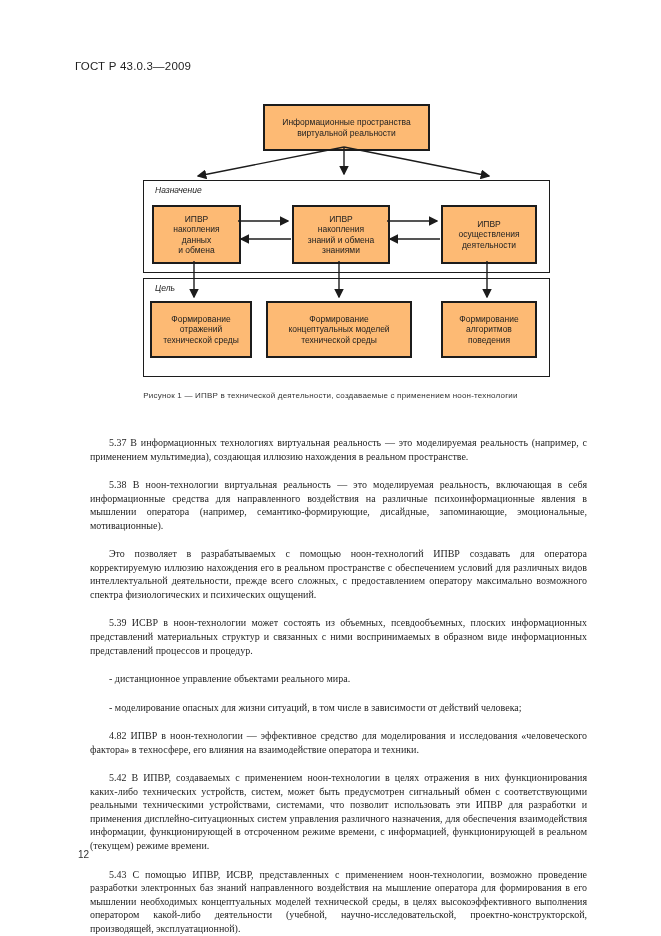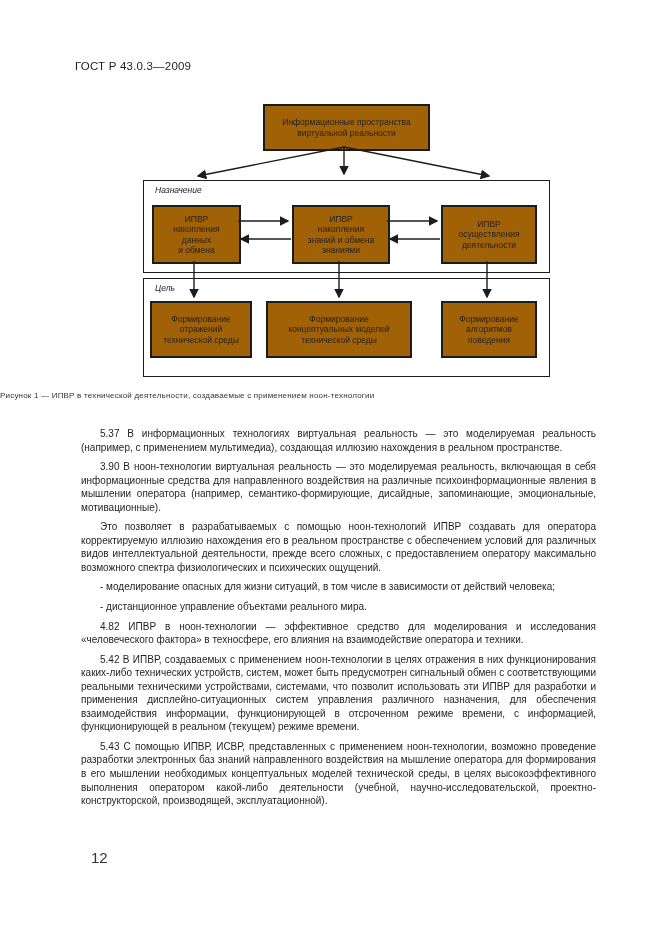"Информационные пространства" .dg-box { background: #a16207 -> #fdba74 }
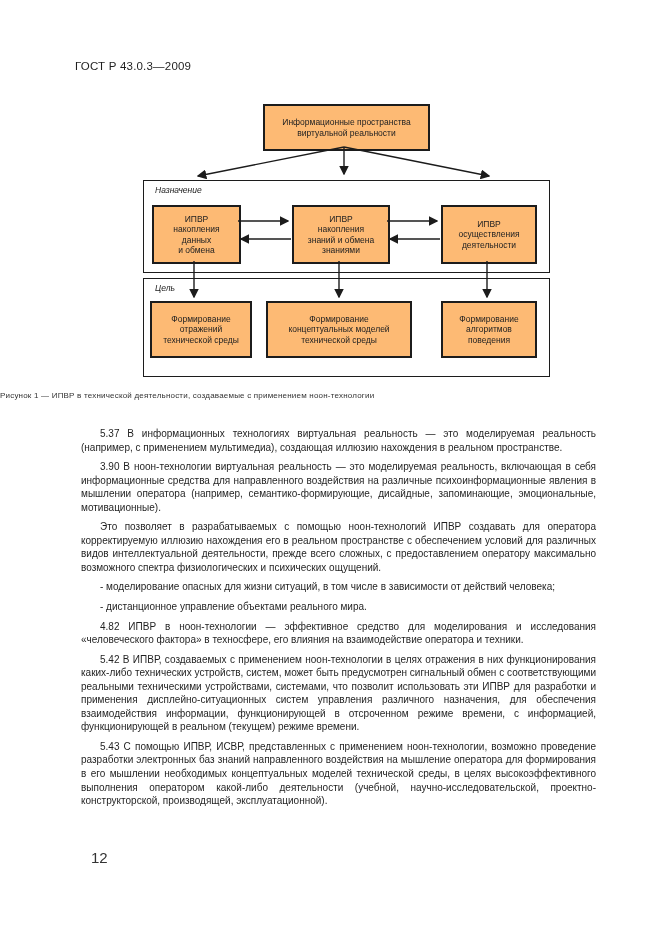"Рисунок 1 — ИПВР в" .fig-caption { text-align: left -> center }
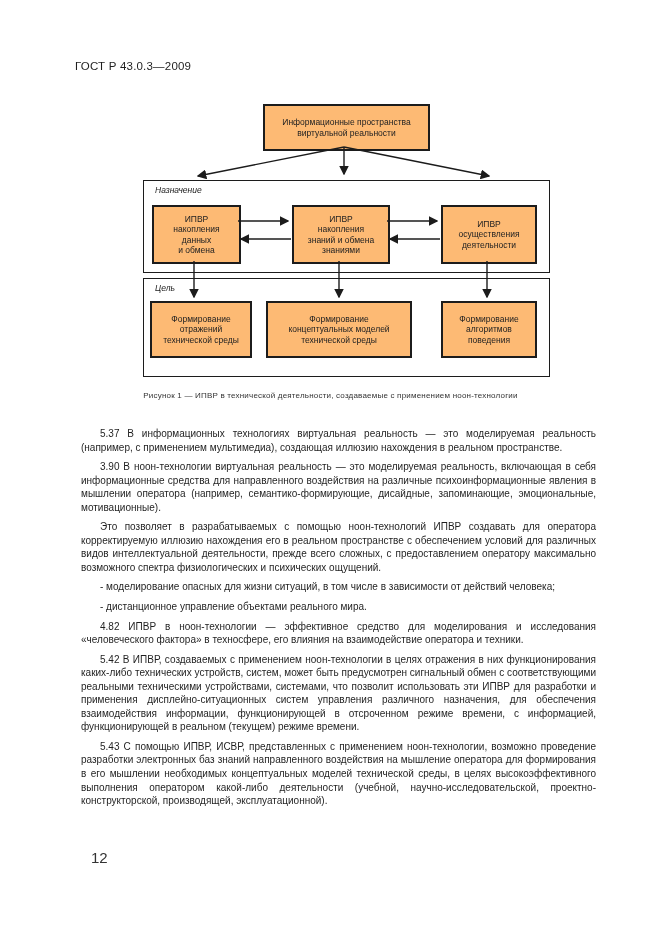"5.37 В информационных технологиях" .body-text p { font-family: none -> Liberation Serif, serif; margin: 6px -> 15px }
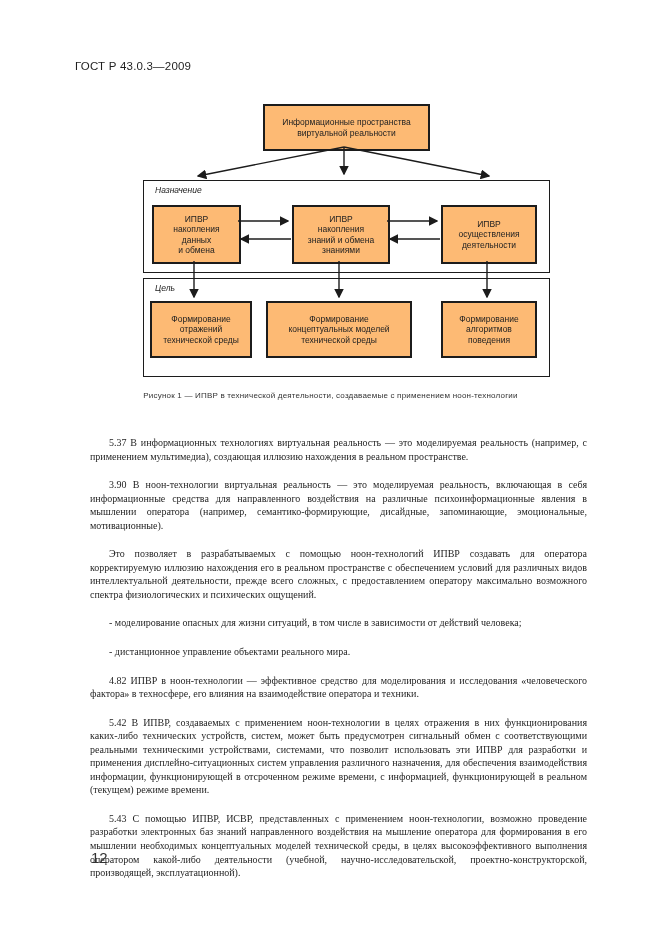"3.90 В ноон-технологии виртуальная" p { text: 3.90 -> 5.38 }
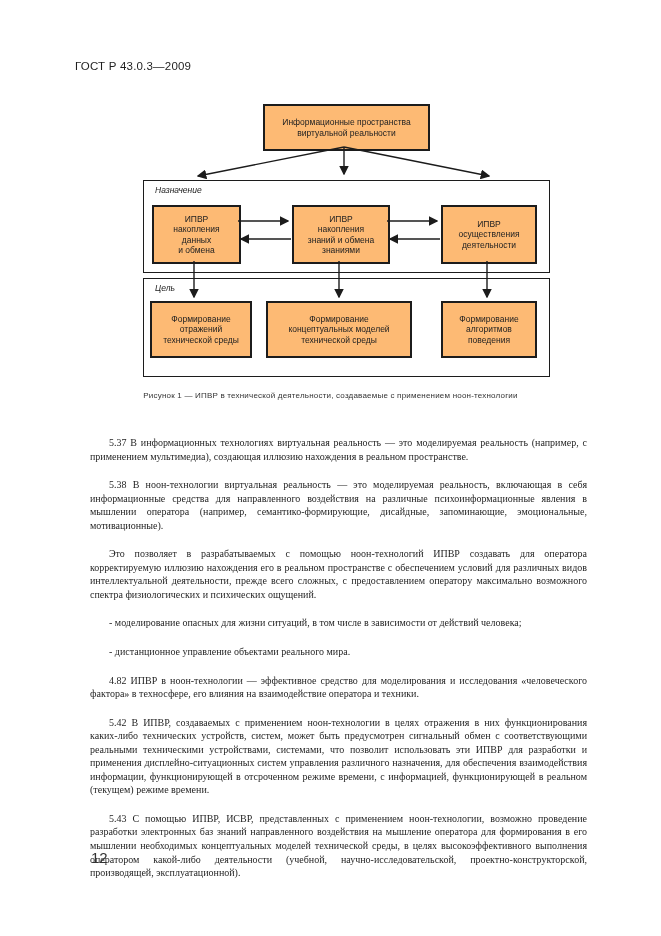"5.39 ИСВР в ноон-технологии может" p { html: none -> <p>5.39 ИСВР в ноон-технологии может состоять из объемных, псевдообъемных, плоских информационных представлений материальных структур и связанных с ними воспринимаемых в образном виде информационных представлений процессов и процедур.</p> }
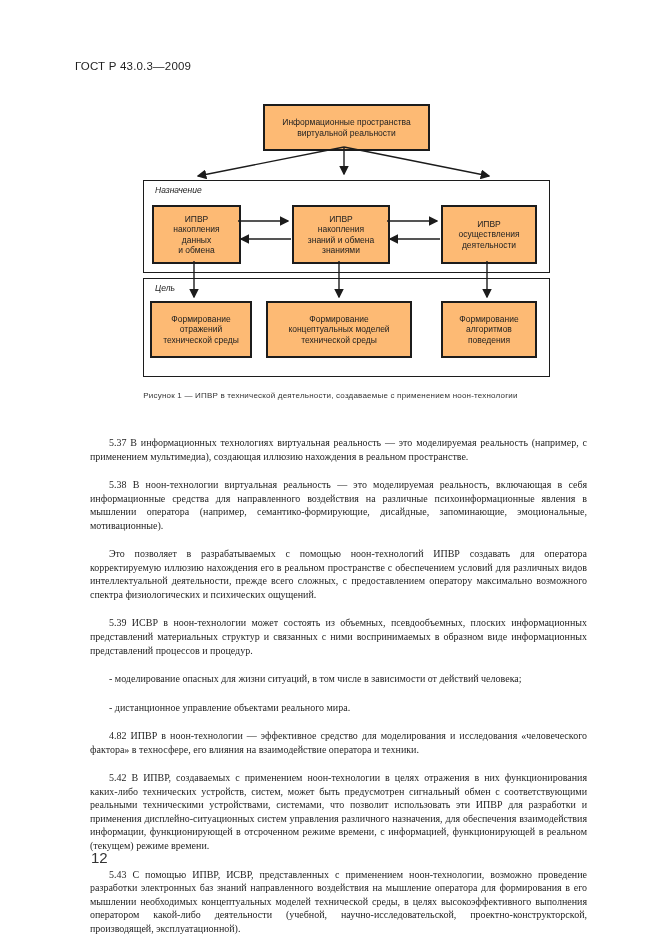"- моделирование опасных для жизни" p { order: before "- дистанционное управление объектами" -> after "- дистанционное управление объектами" }
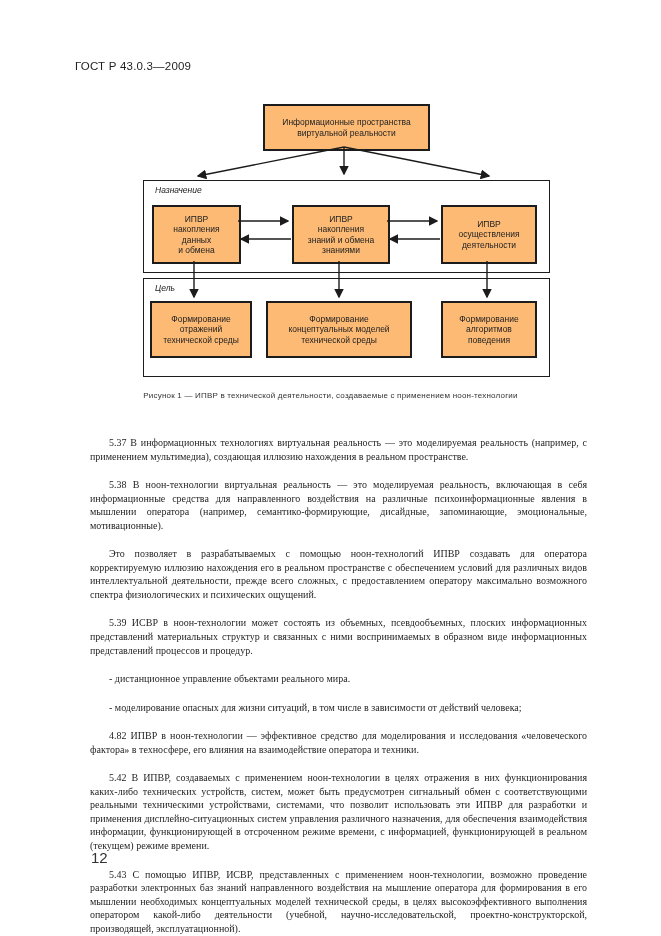"12" .page-number { font-size: 15px -> 10px; left: 91px -> 78px }
